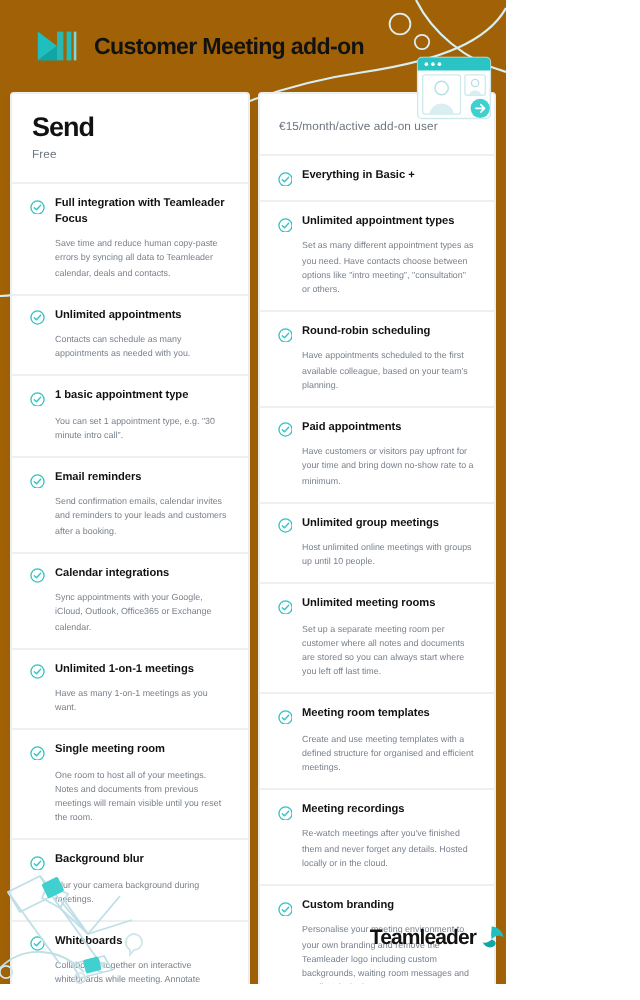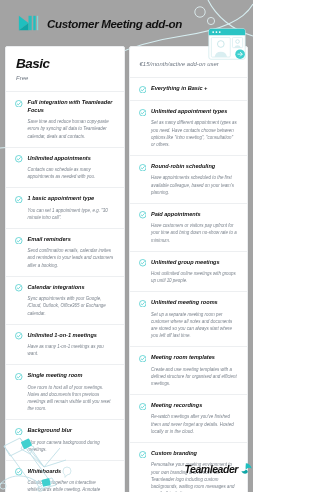"Customer Meeting add-on" #page { background: #a3a3a3 -> #a16207; font-style: italic -> none }
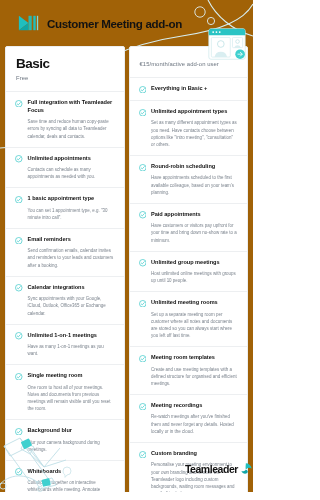"Basic" div.col-title { text: Basic -> Send }
